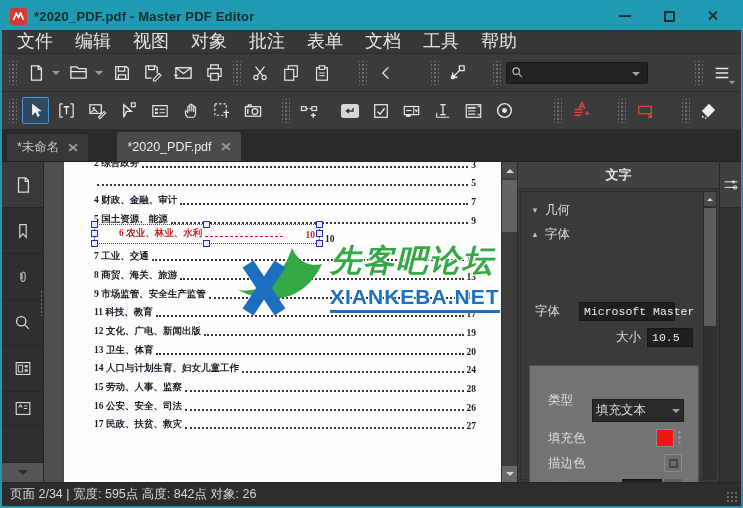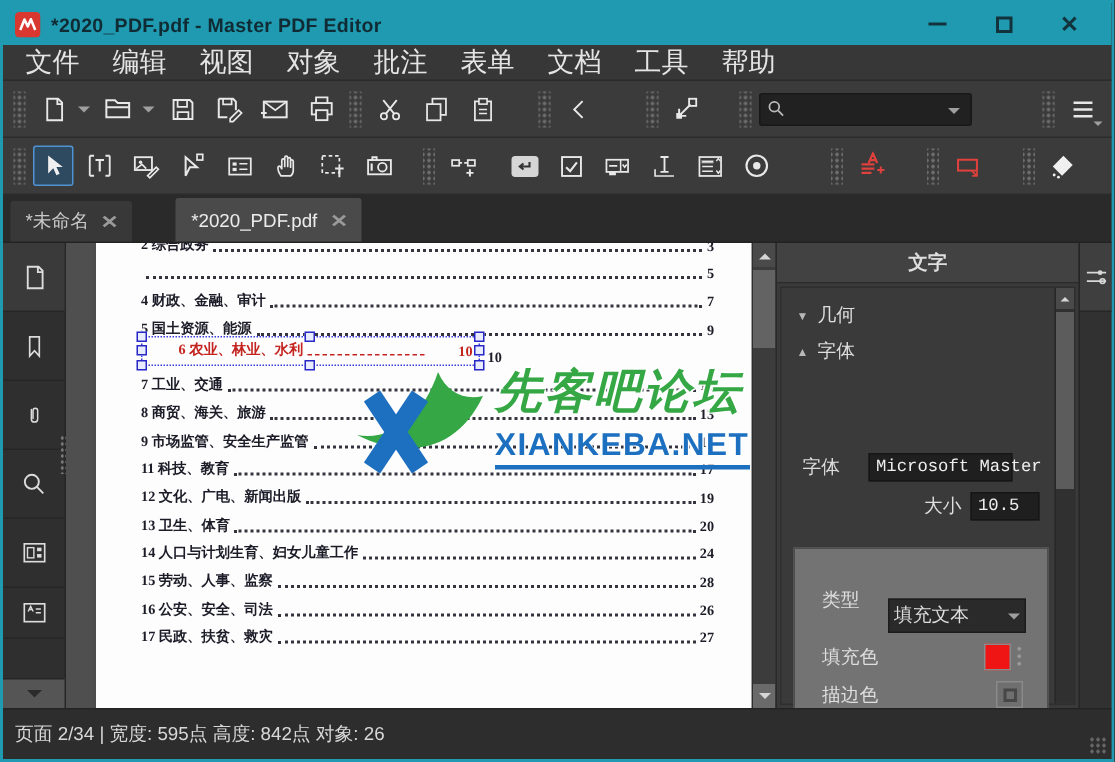"页面 2/34 | 宽度: 595点" .statusbar { height: 34px -> 24px }
